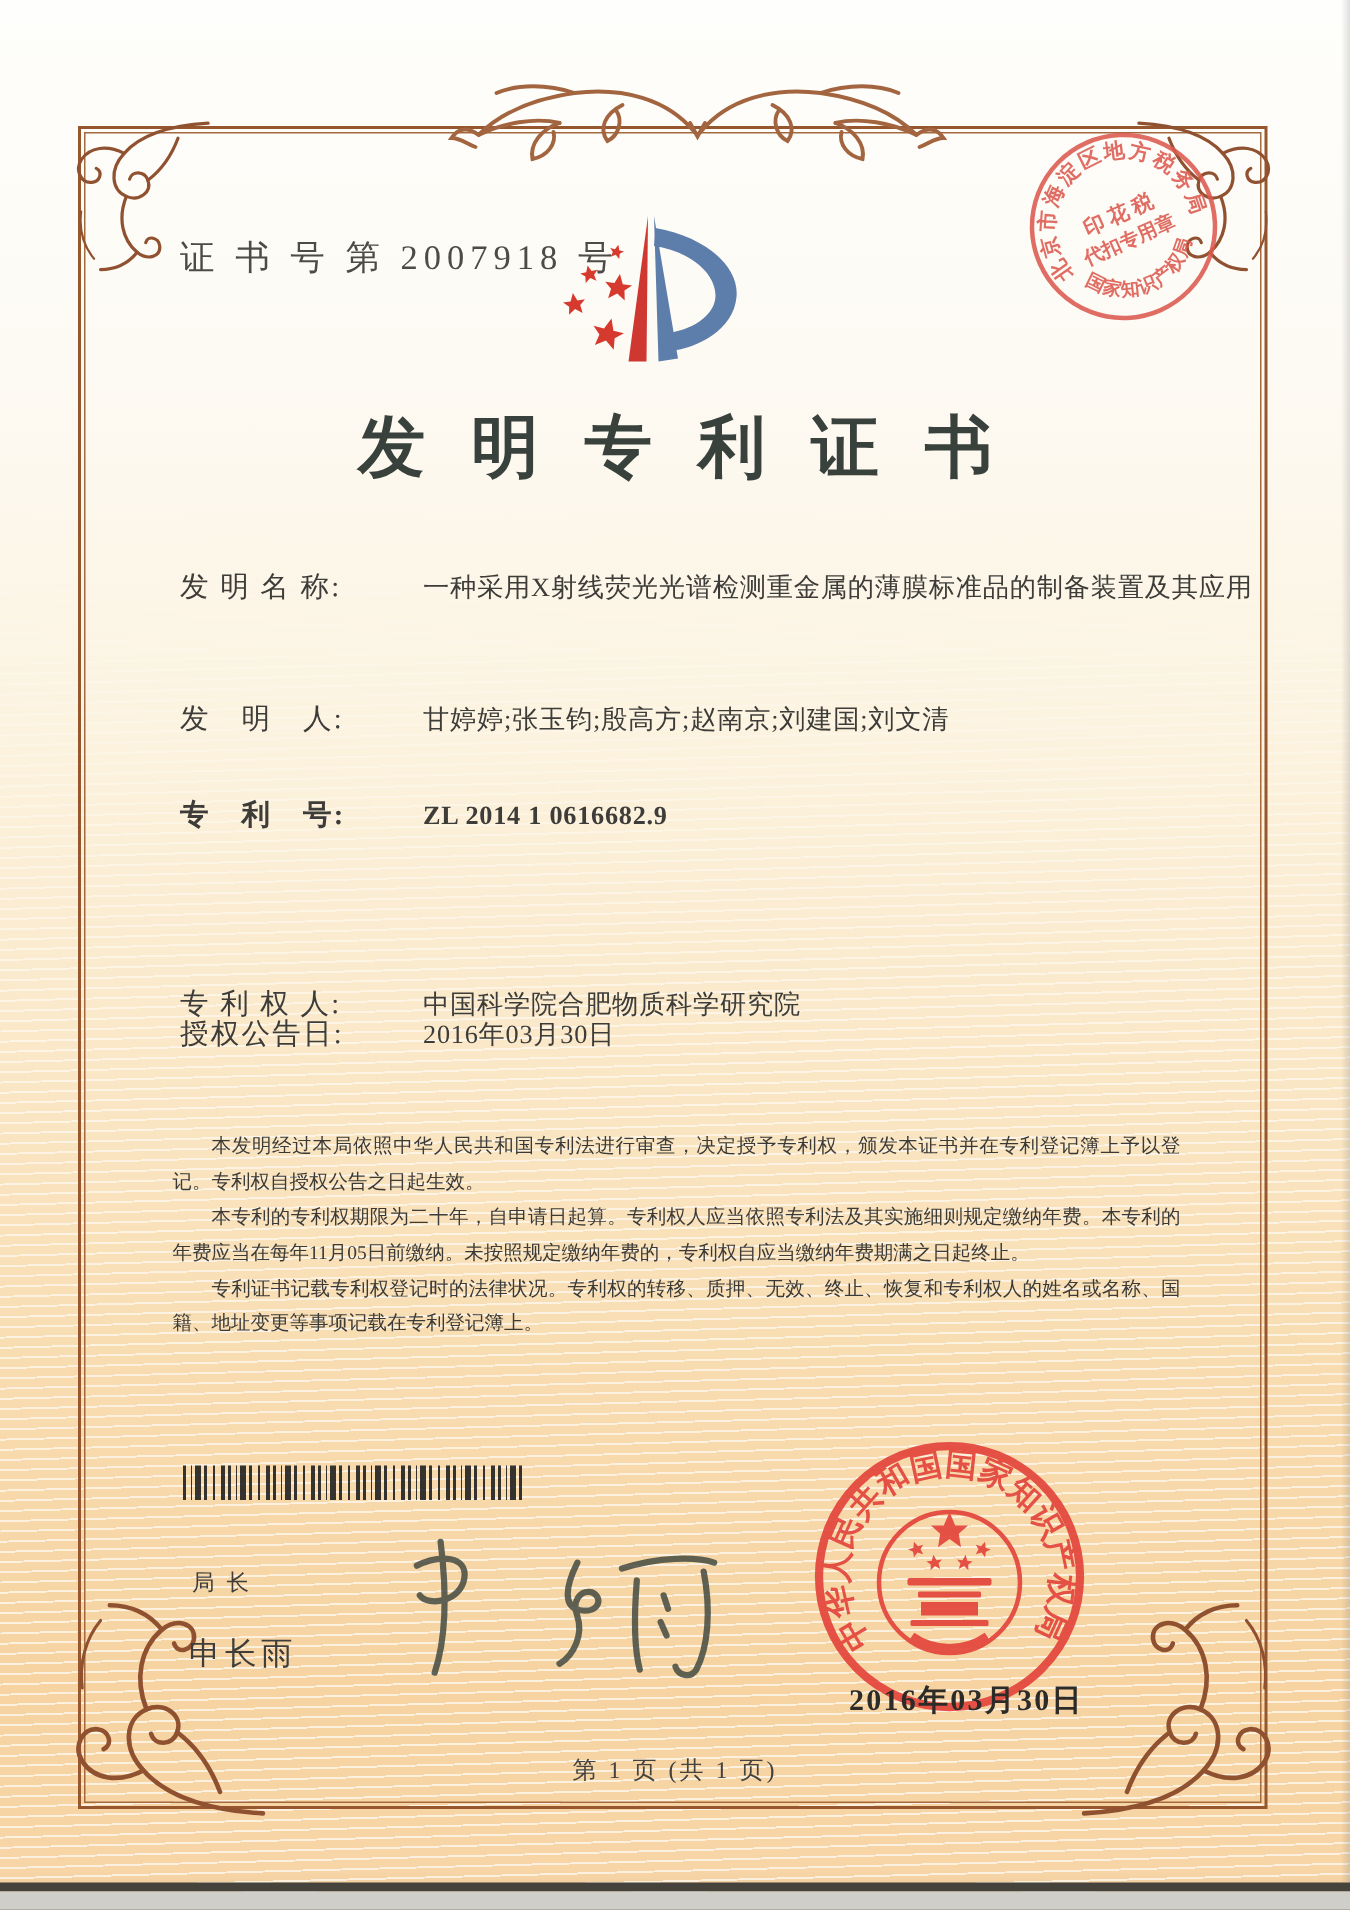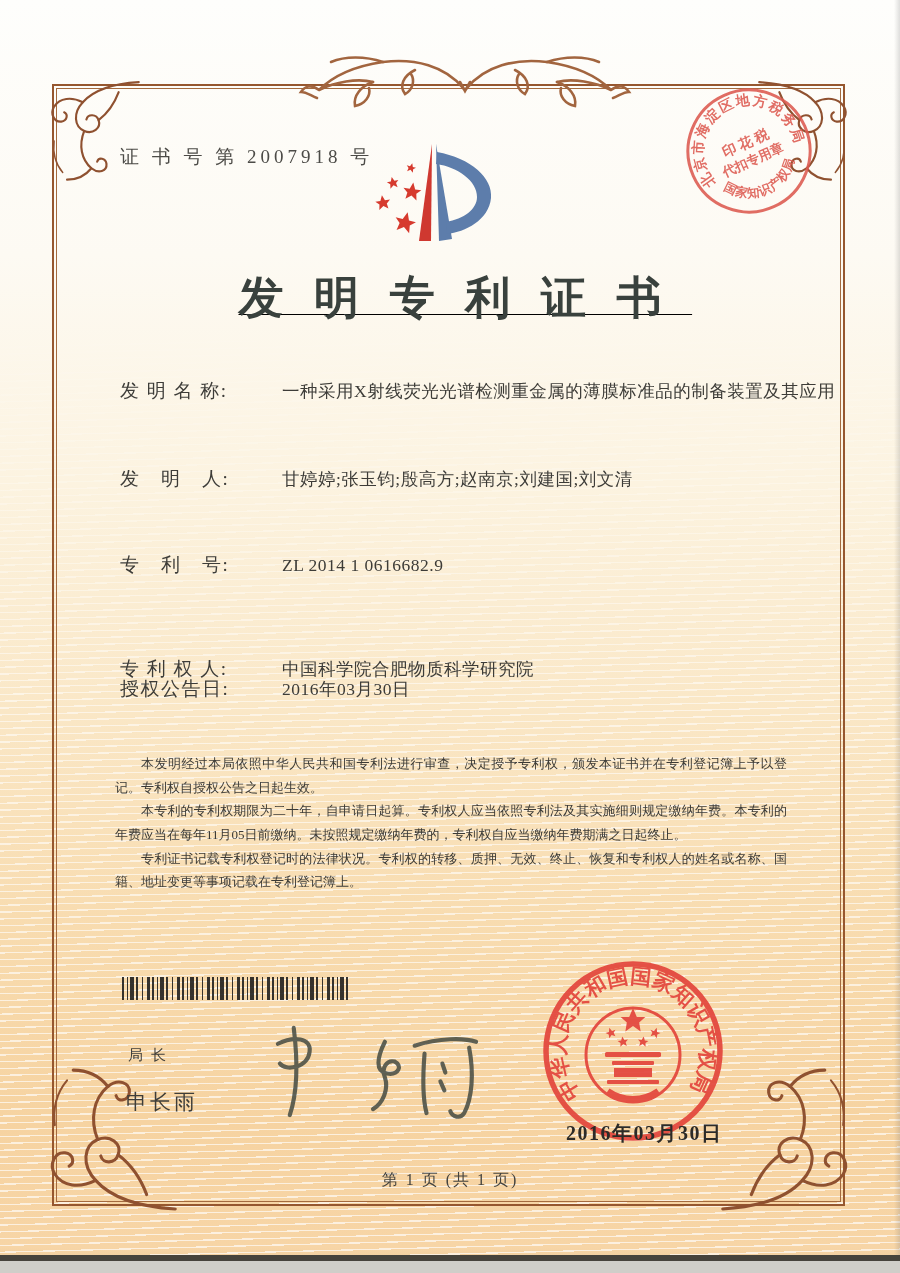"证 书 号 第 2007918" .cert-no { font-size: 19px -> 23px; top: 144px -> 156px }
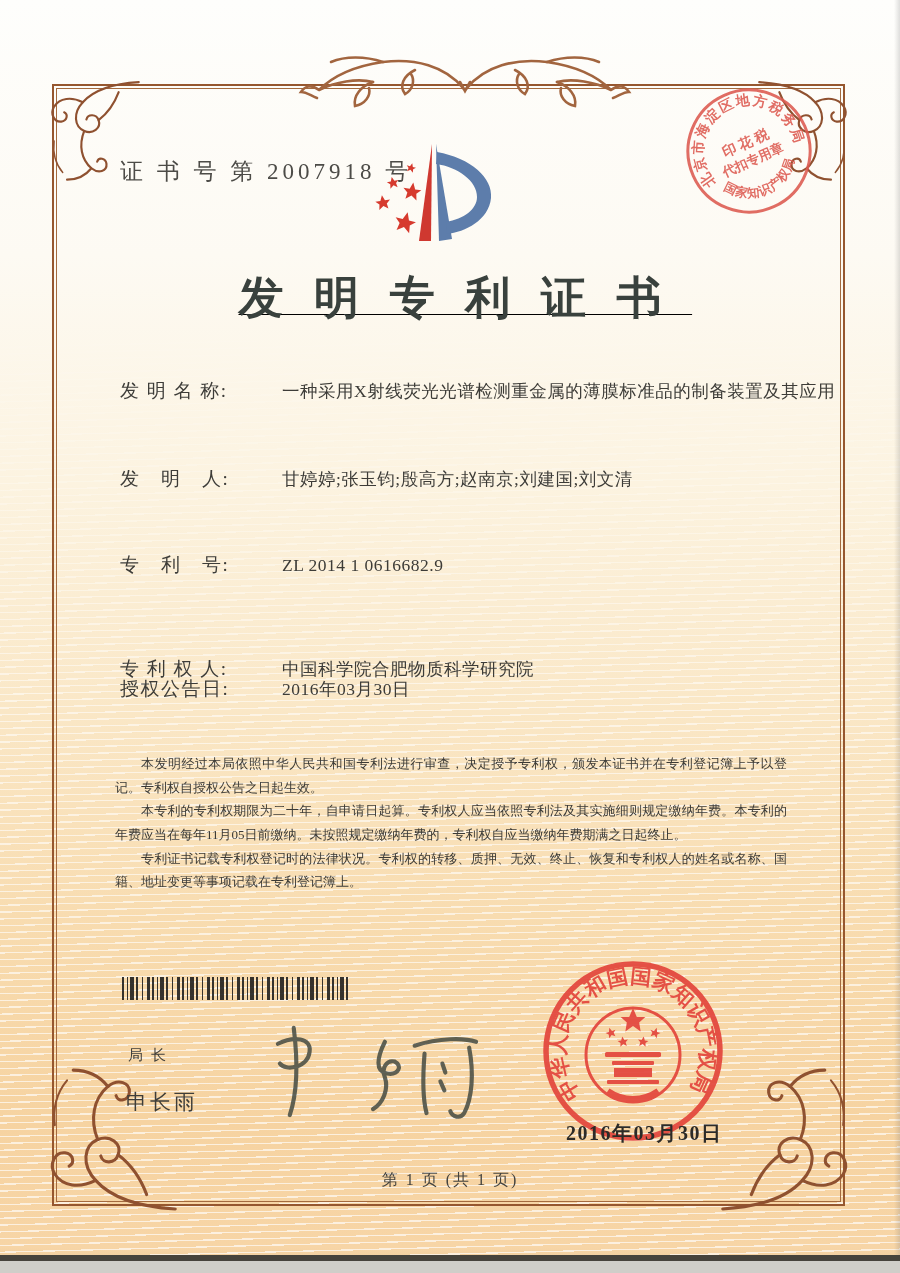"发明专利证书" .doc-title { text-decoration: underline -> none }
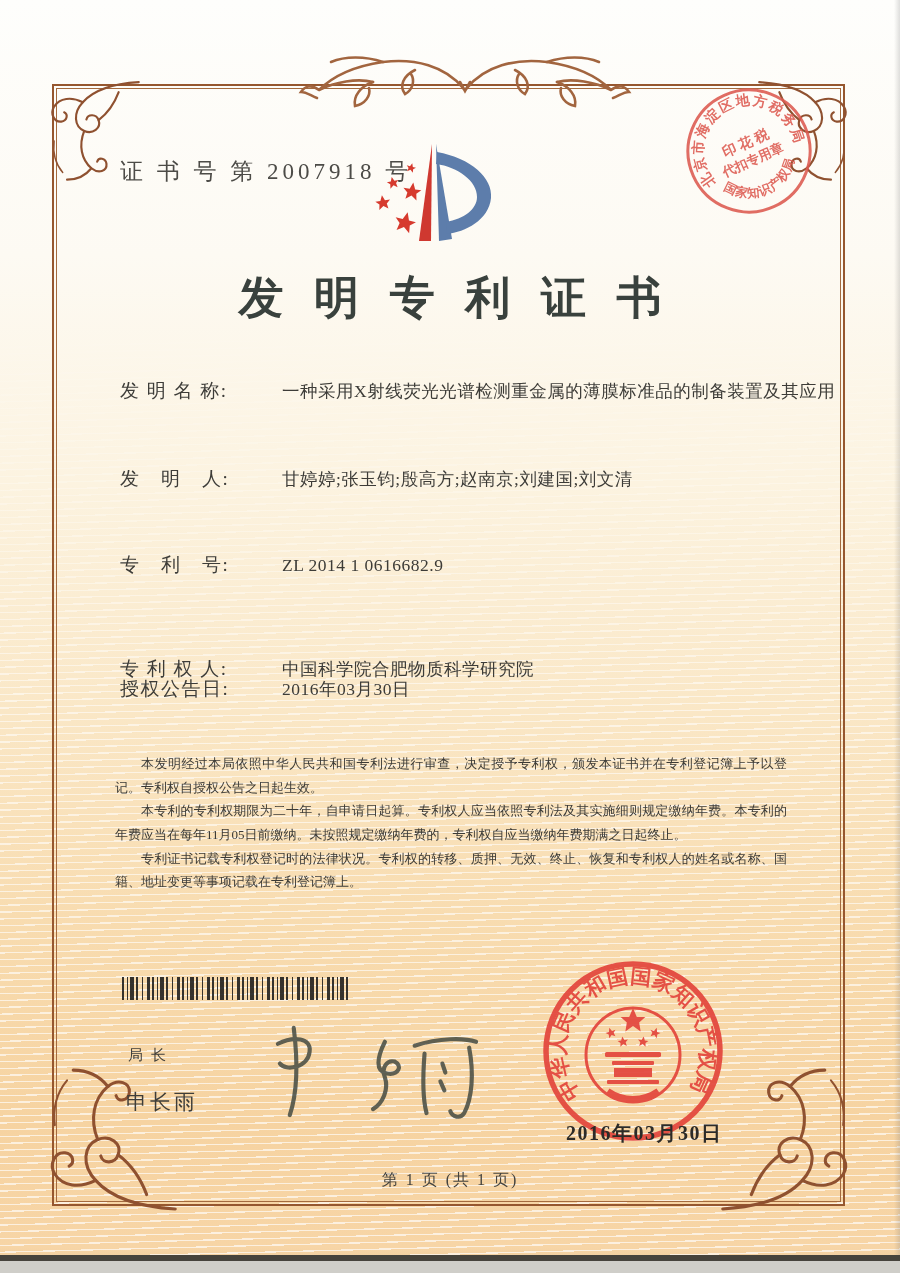"专 利 号: ZL 2014" .f2 { font-weight: none -> bold; top: 552px -> 530px }
